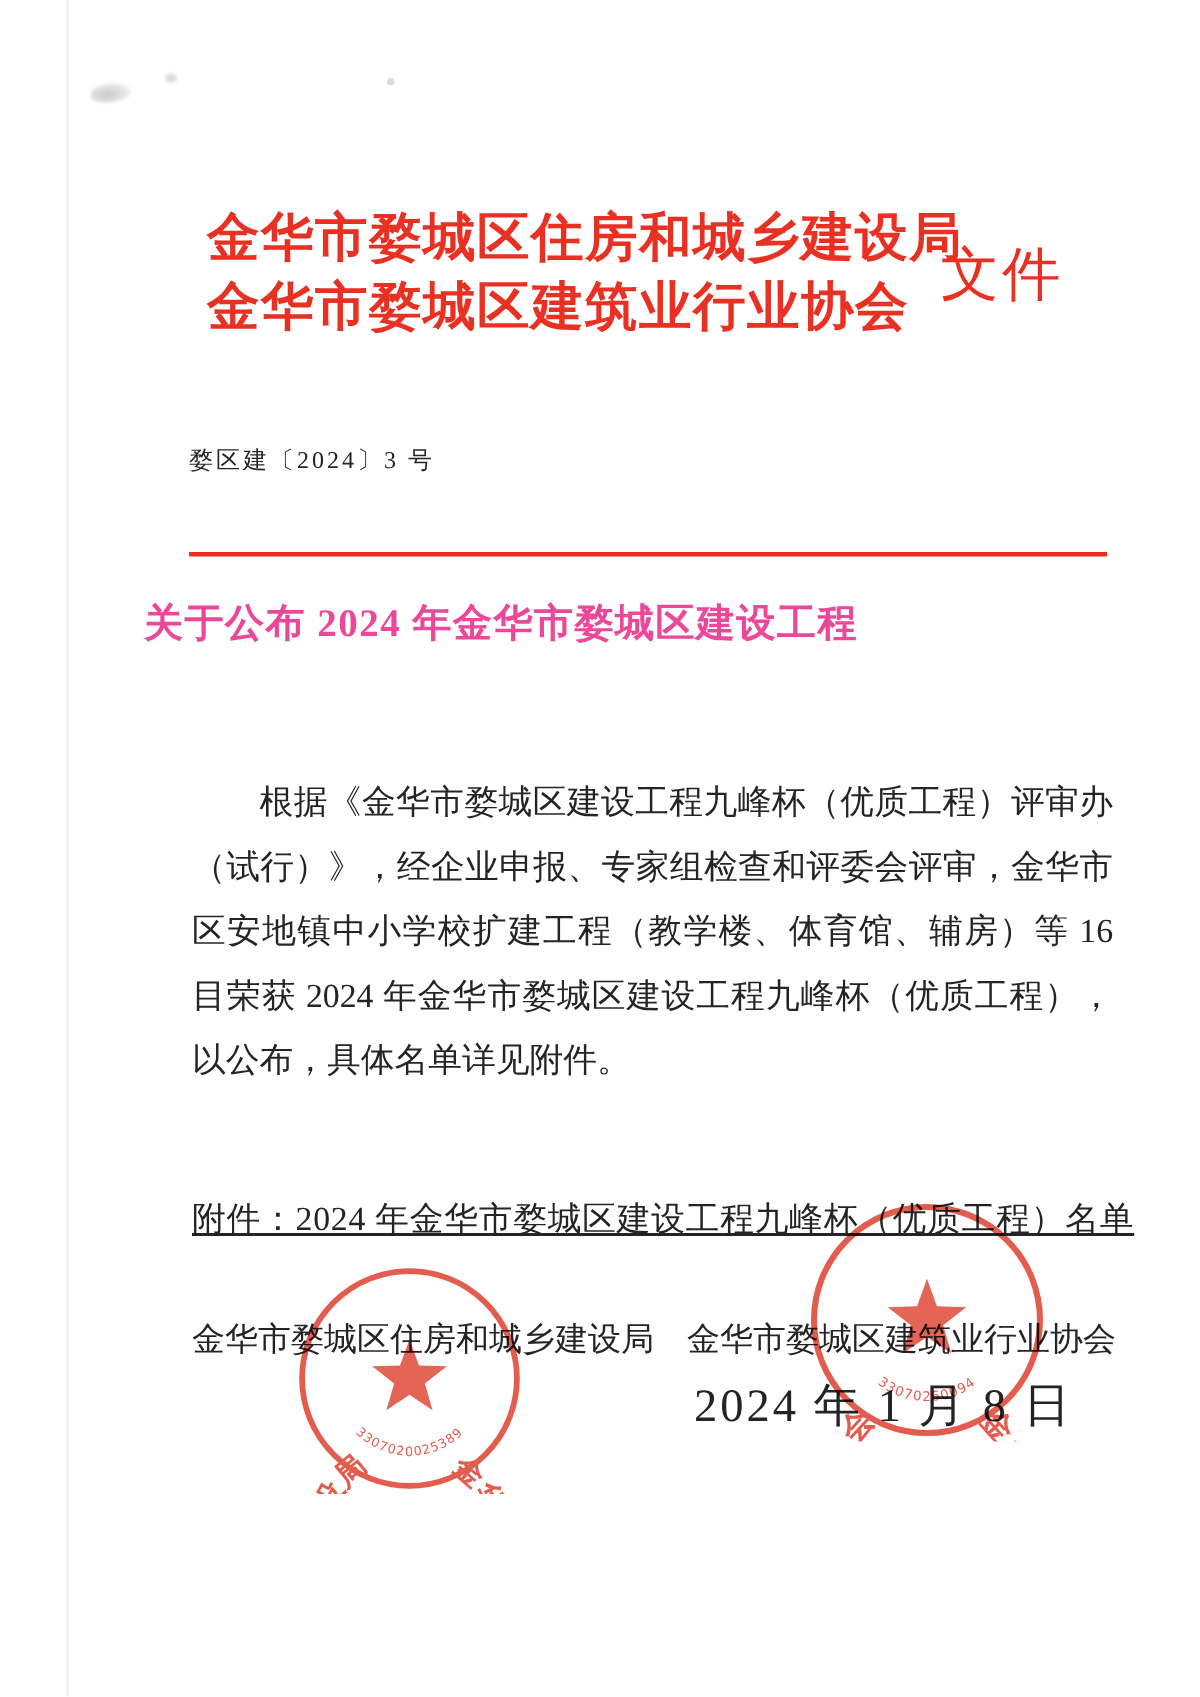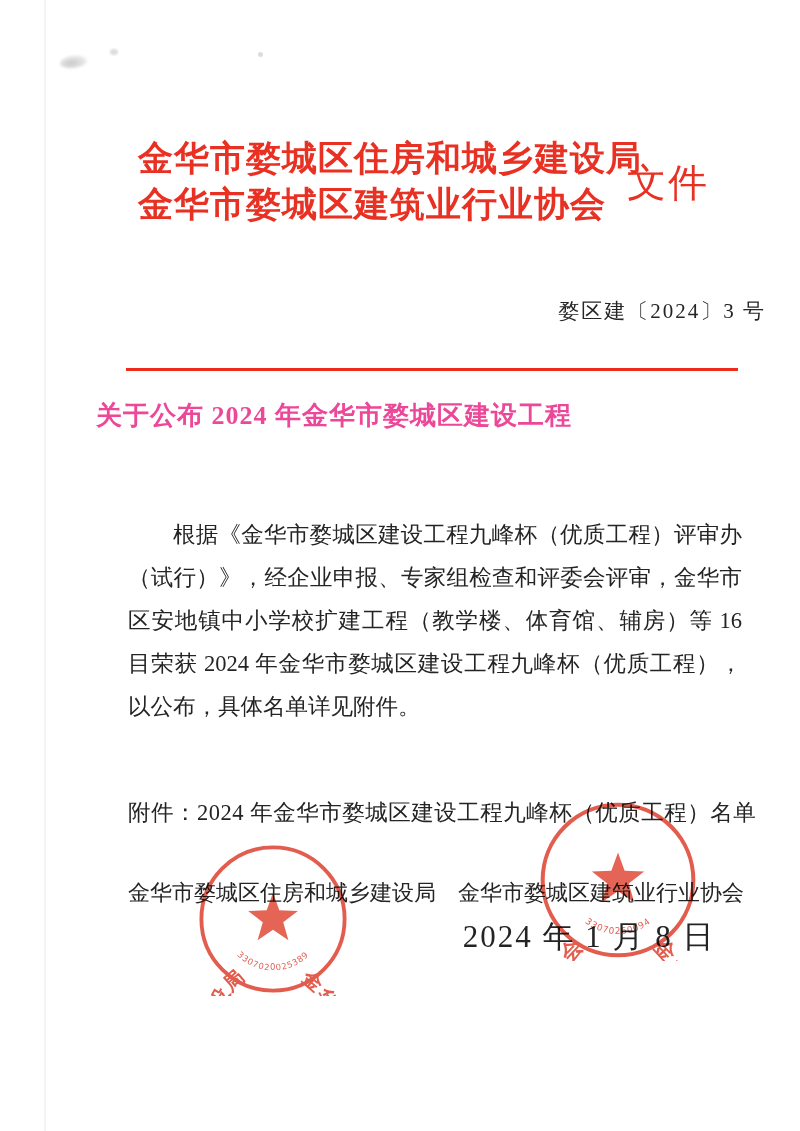"婺区建〔2024〕3 号" .doc-number { font-size: 21px -> 16px; text-align: right -> left }
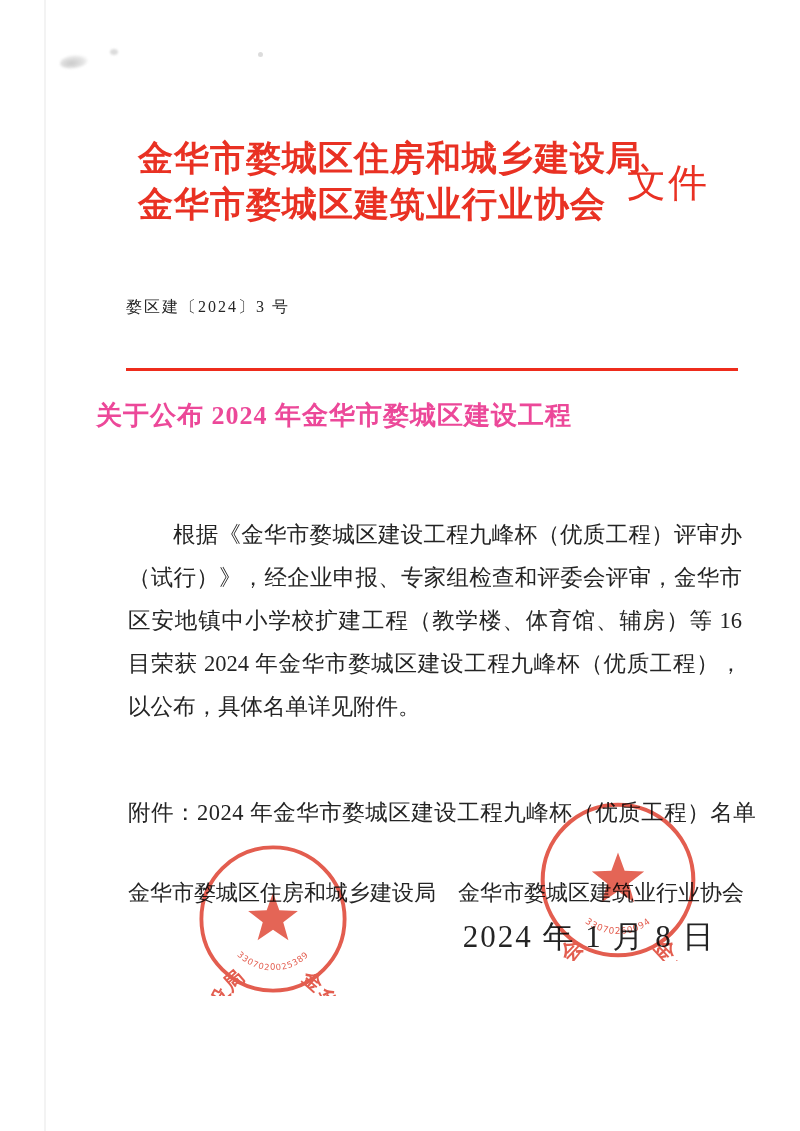"附件：2024 年金华市婺城区建设工程九峰杯（优质工程）名单" .attachment-line { text-decoration: none -> underline }
